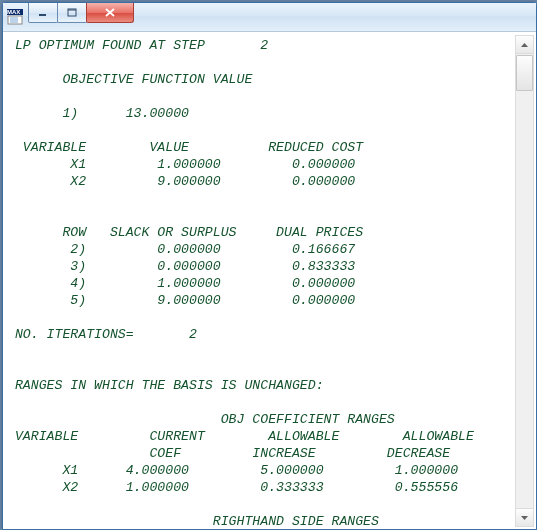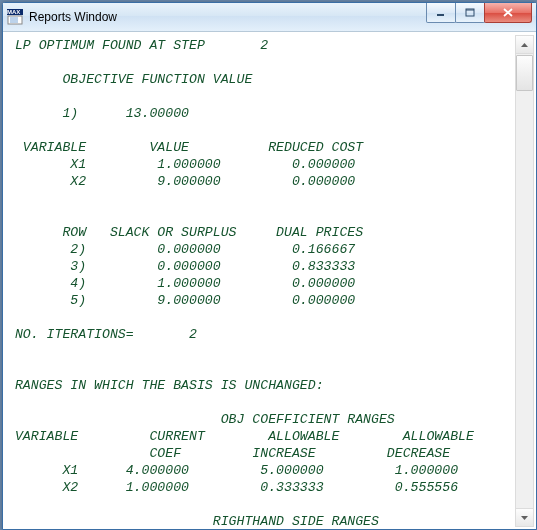"Reports Window" span.title { html: <span>Reports Window</span> -> none }
